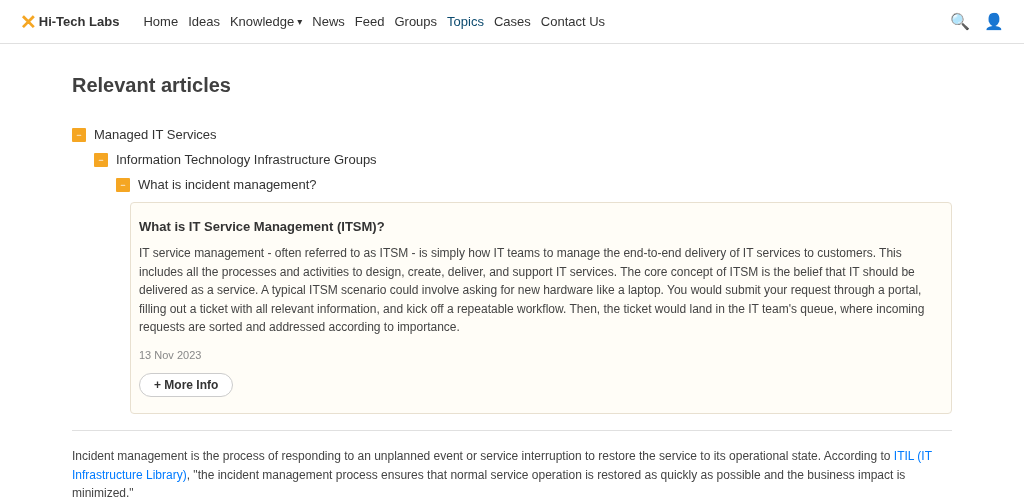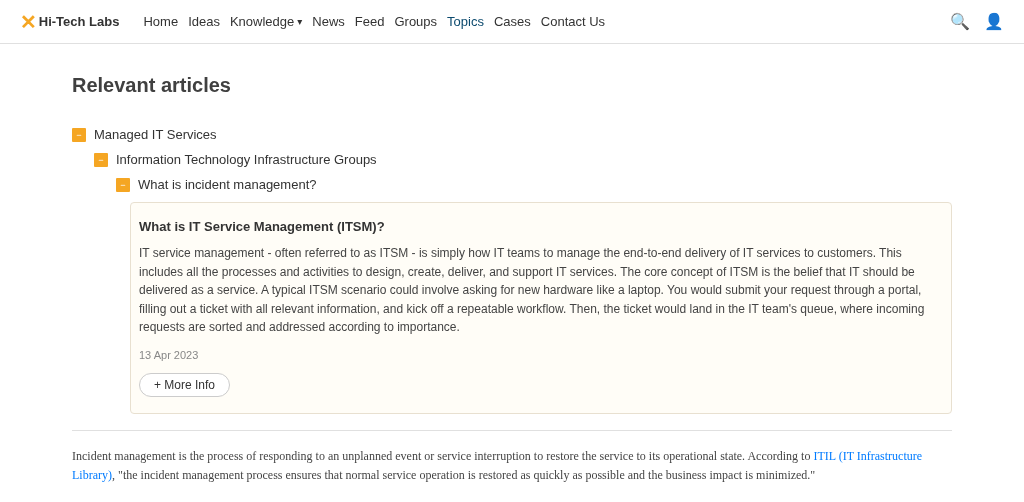"13 Apr 2023" div.card-date { text: Apr -> Nov }
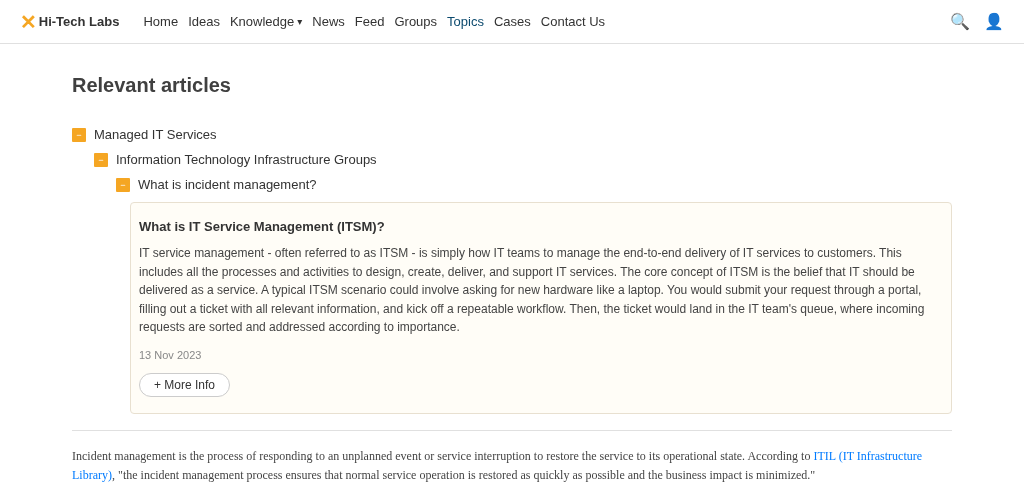"+ More Info" .btn-more-info { font-weight: none -> bold }
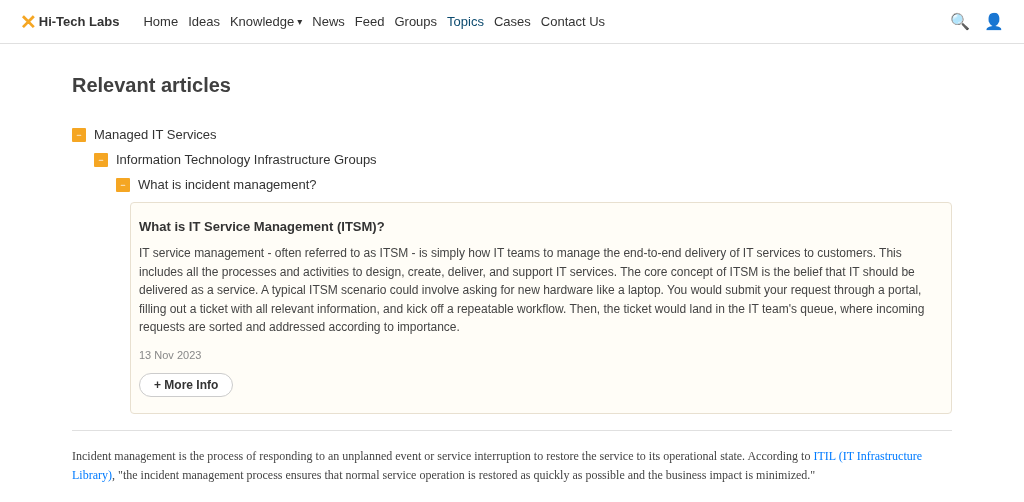"Incident management is the process" .bottom-text { font-family: Liberation Serif, serif -> none }
